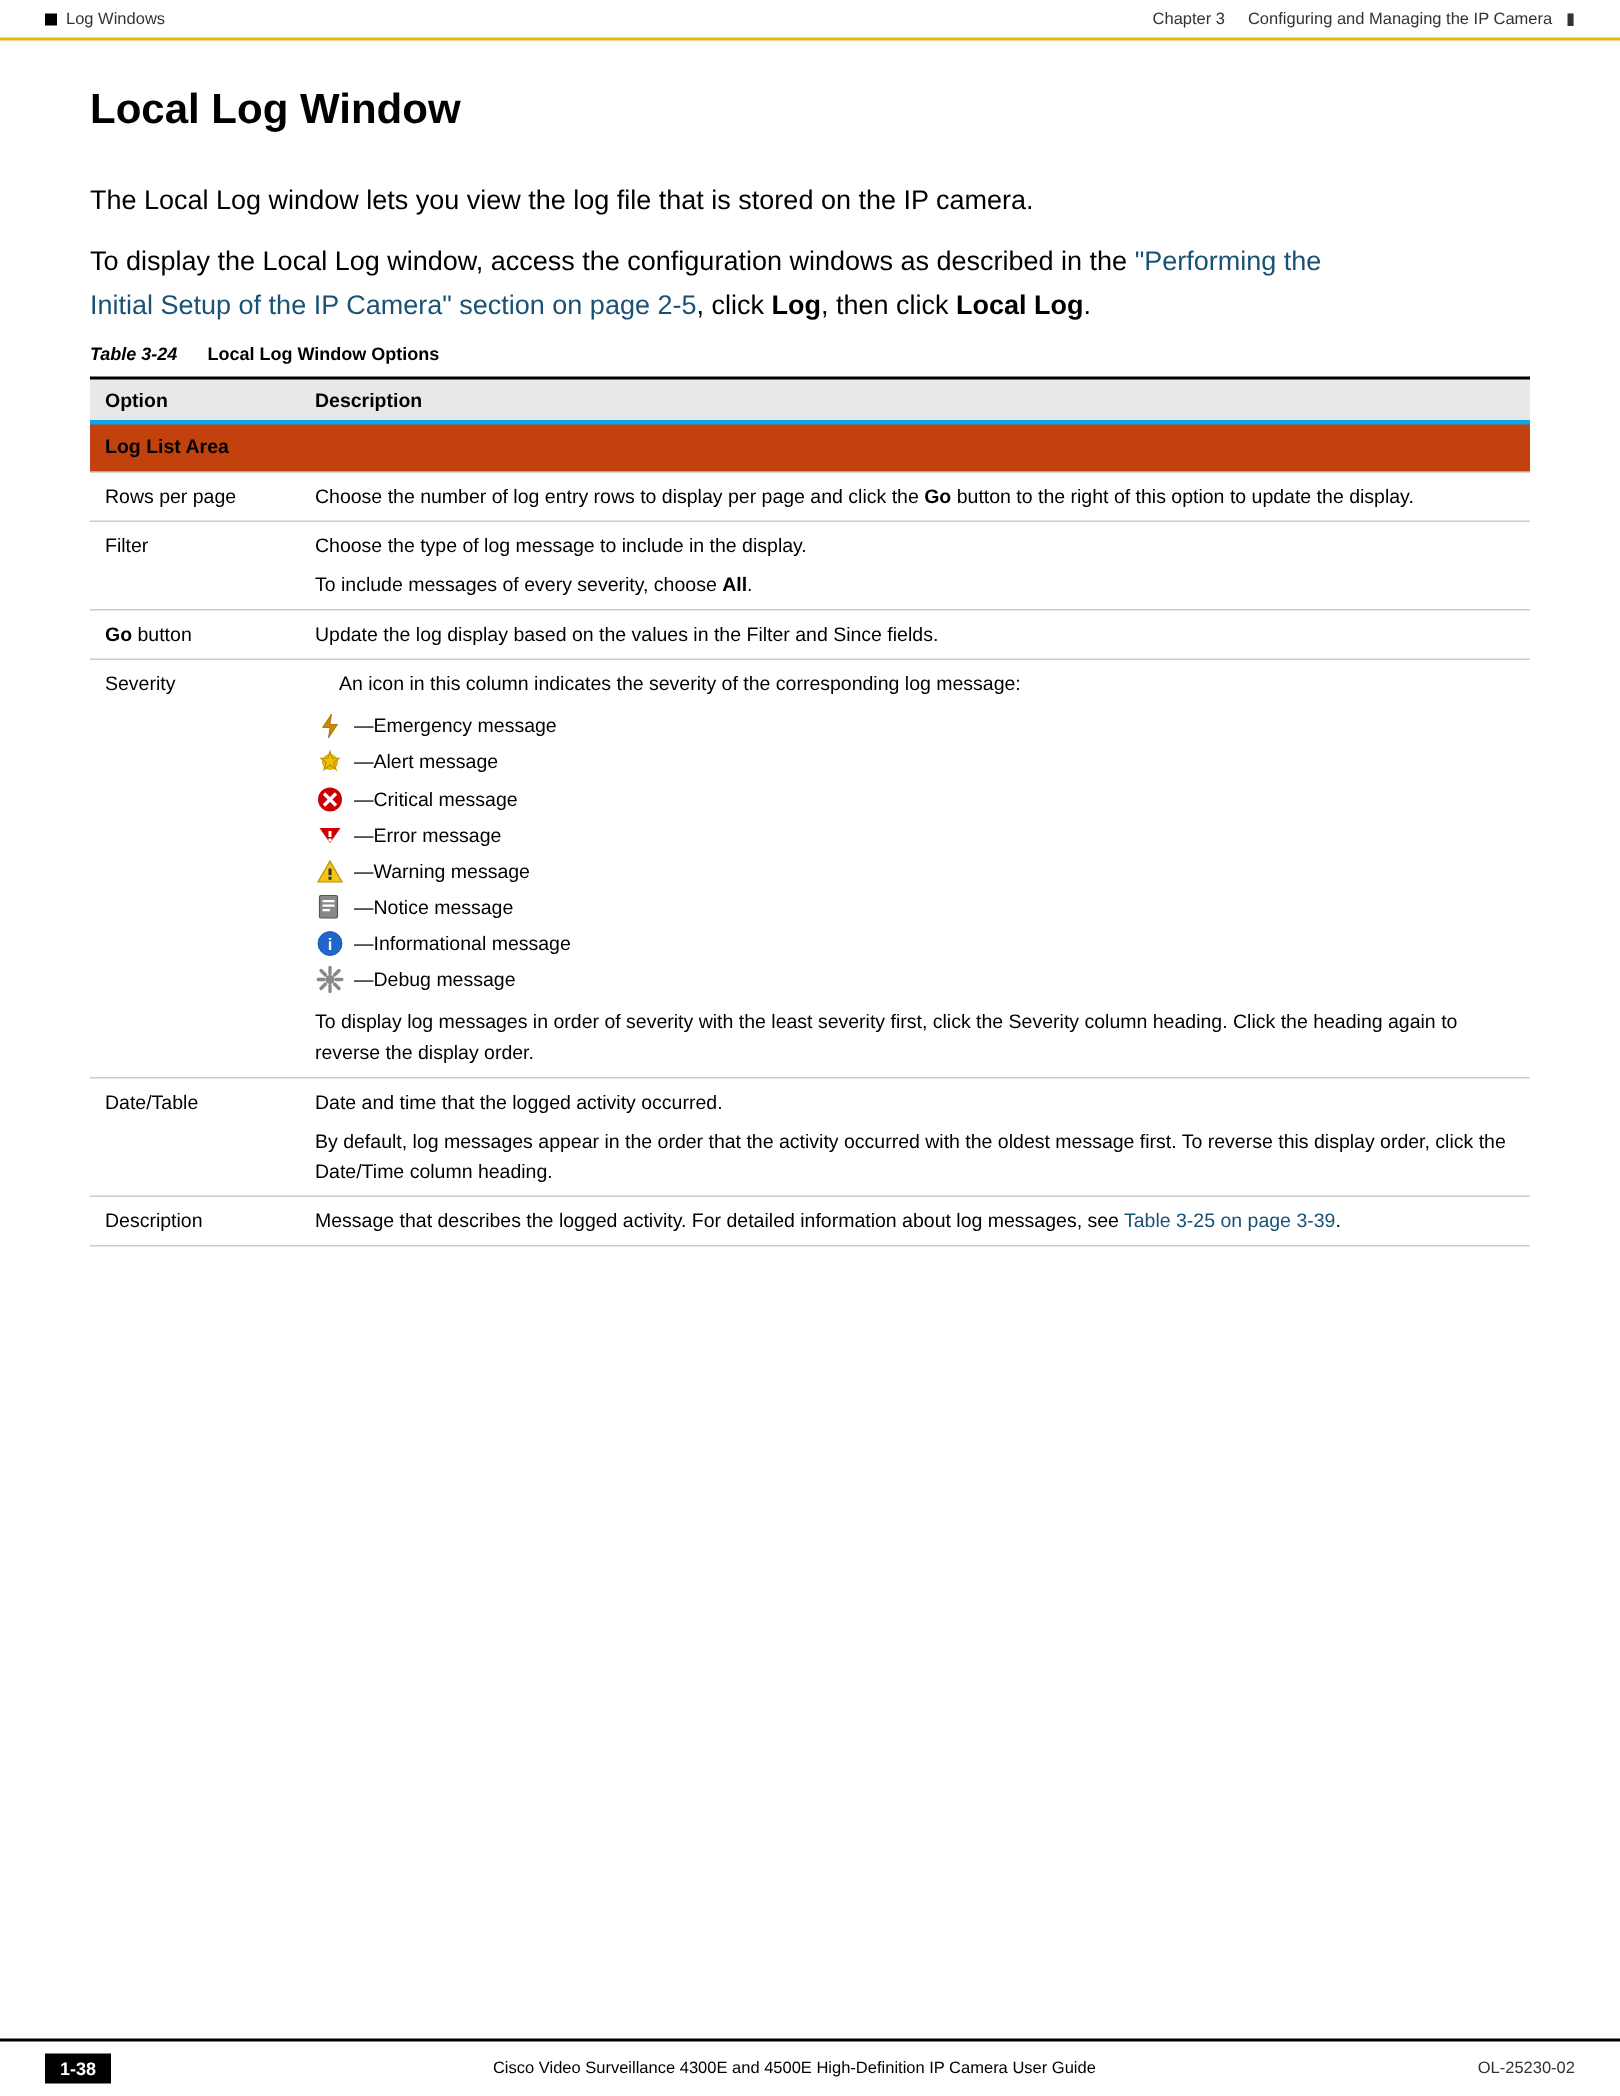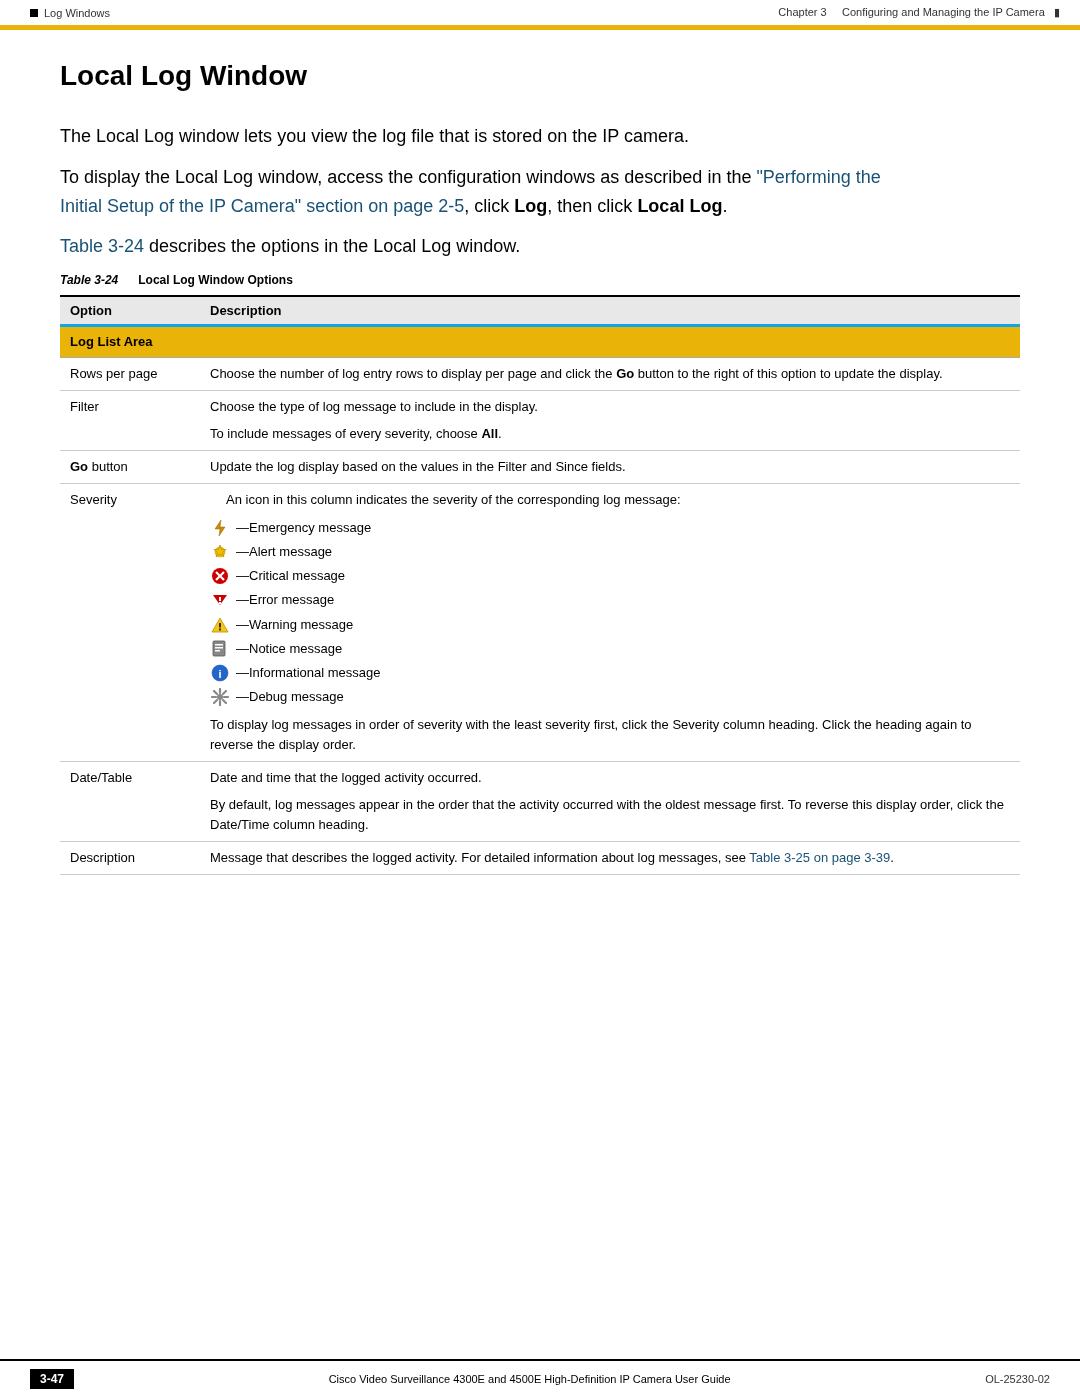"Log Windows" .top-header { border-bottom: 5px solid #eab308 -> 2px solid #eab308; padding: 6px 20px 6px 30px -> 6px 30px 6px 30px }
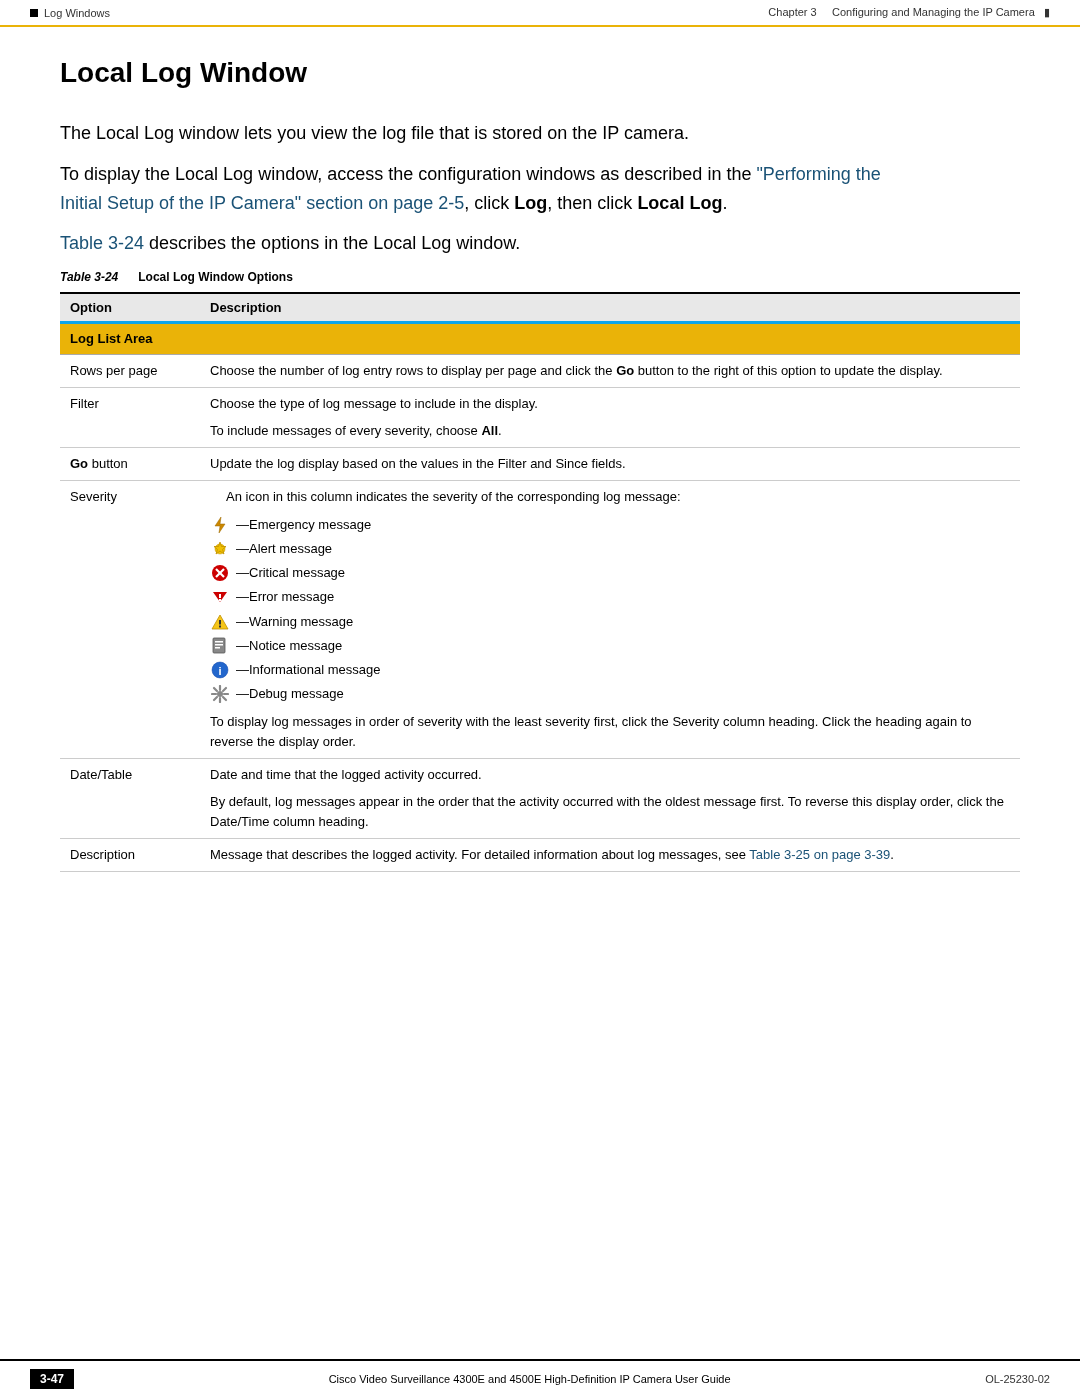"Table 3-24 describes the options" p.body-para { html: <p> <a>Table 3-24</a><span> describes the options in the Local Log window.</span> </p> -> none }
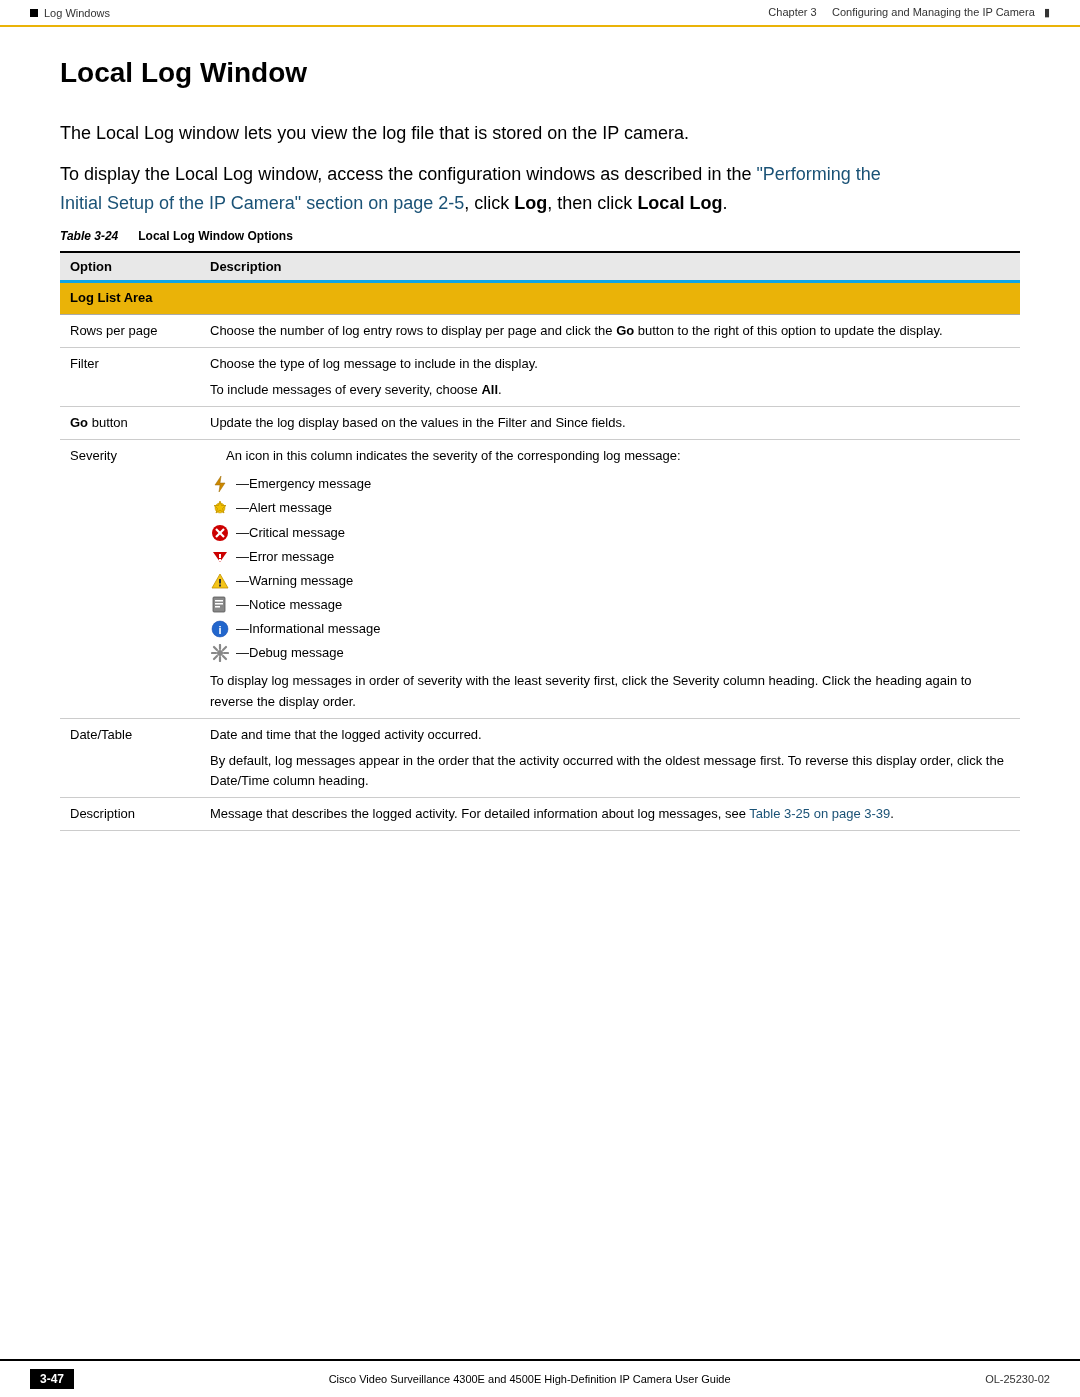"Log List Area" .main-table .section-header td { background: #eab308 -> #c2410c }
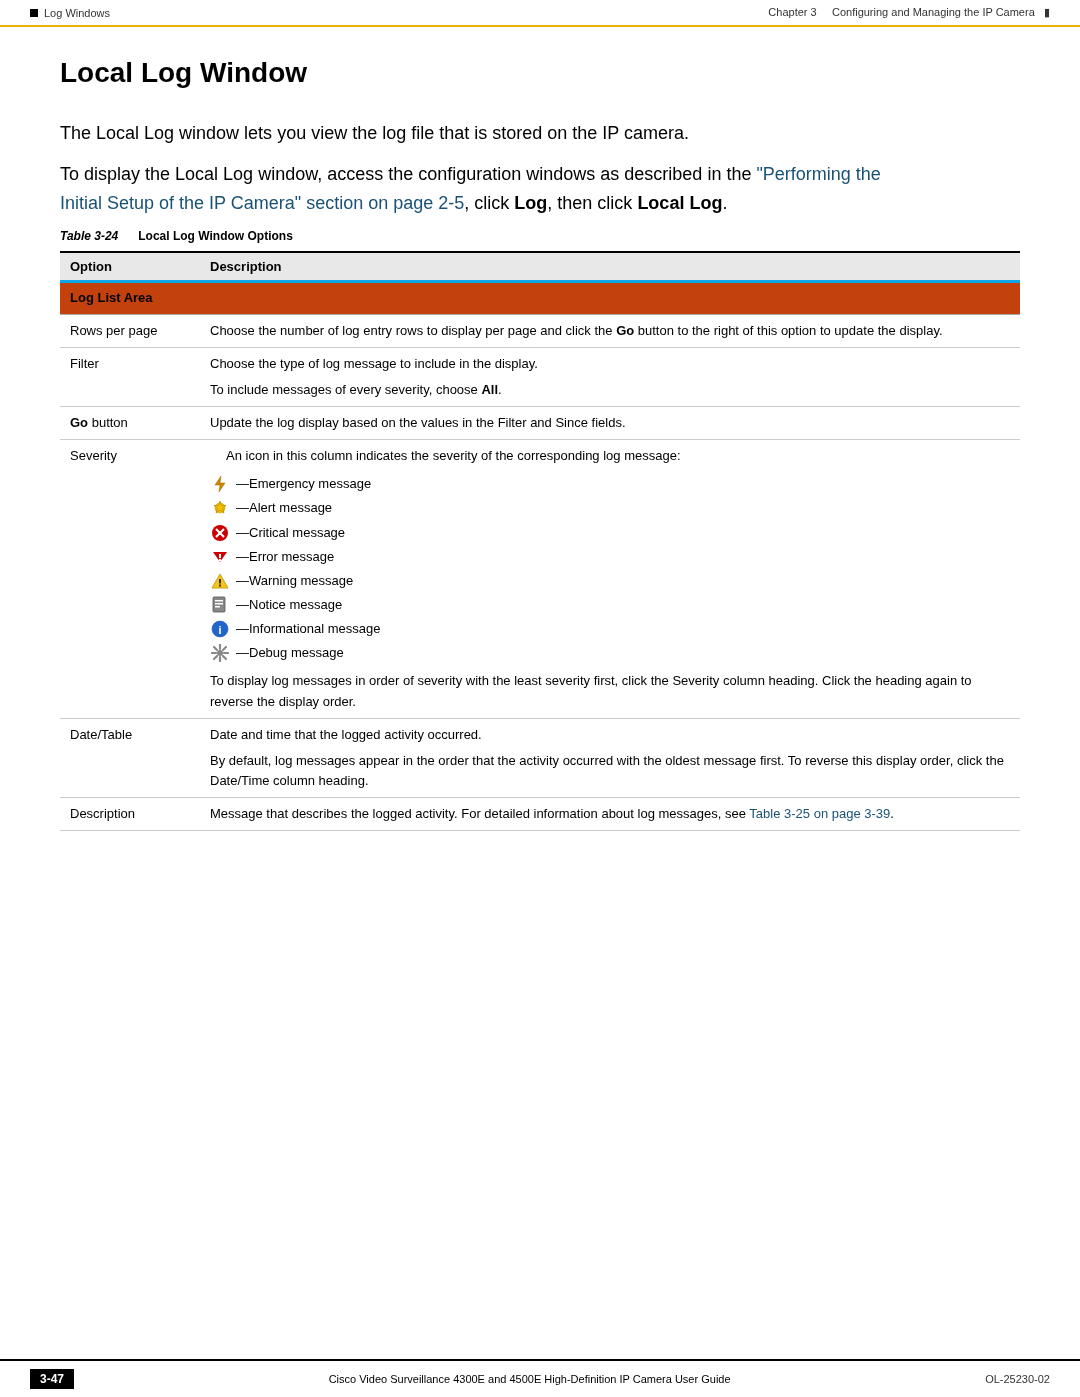"3-47" span.footer-page-num { text: 3-47 -> 1-38 }
